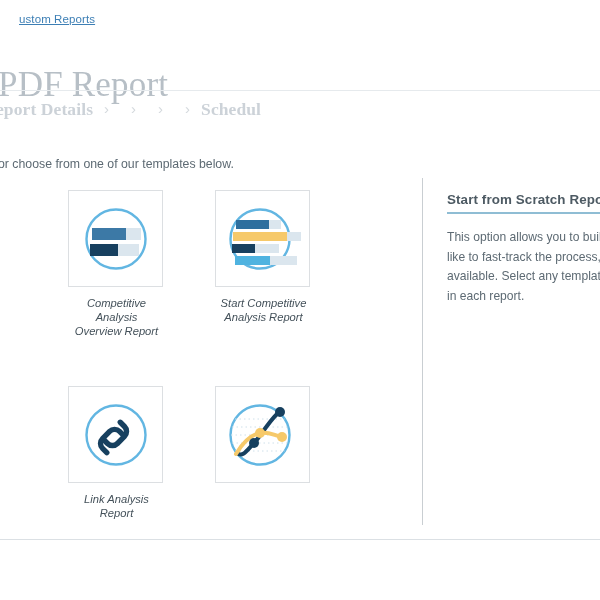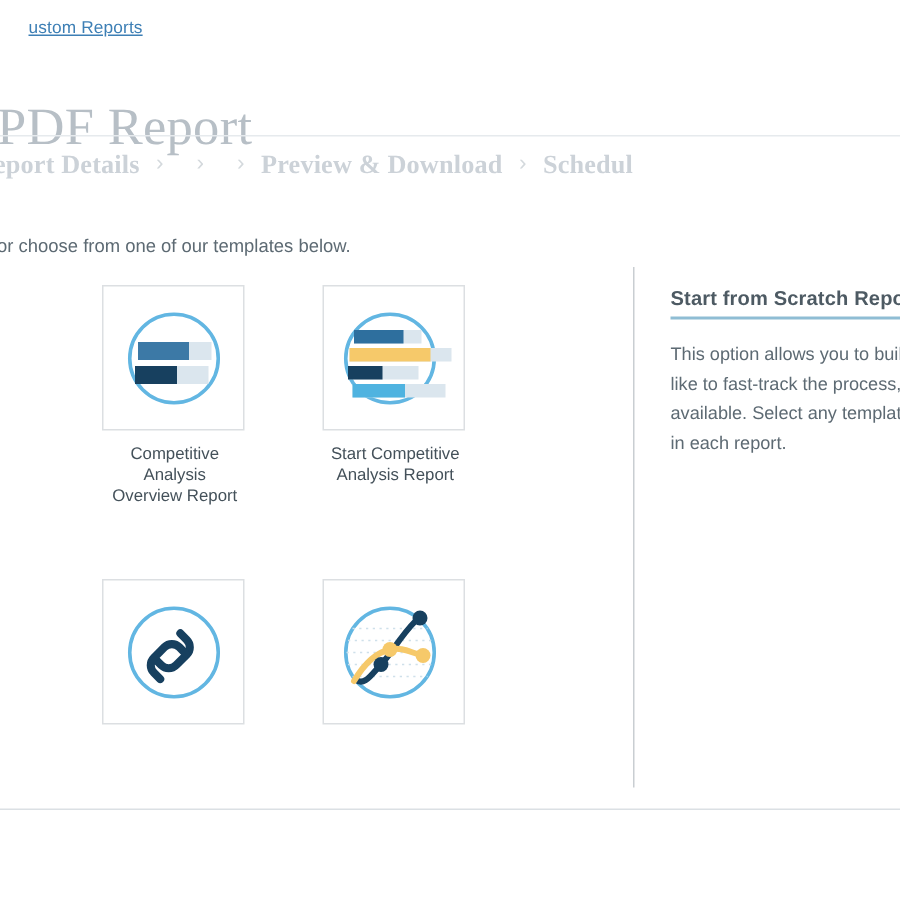"Preview & Download" span.step { html: <span>Preview &amp; Download</span> -> none }
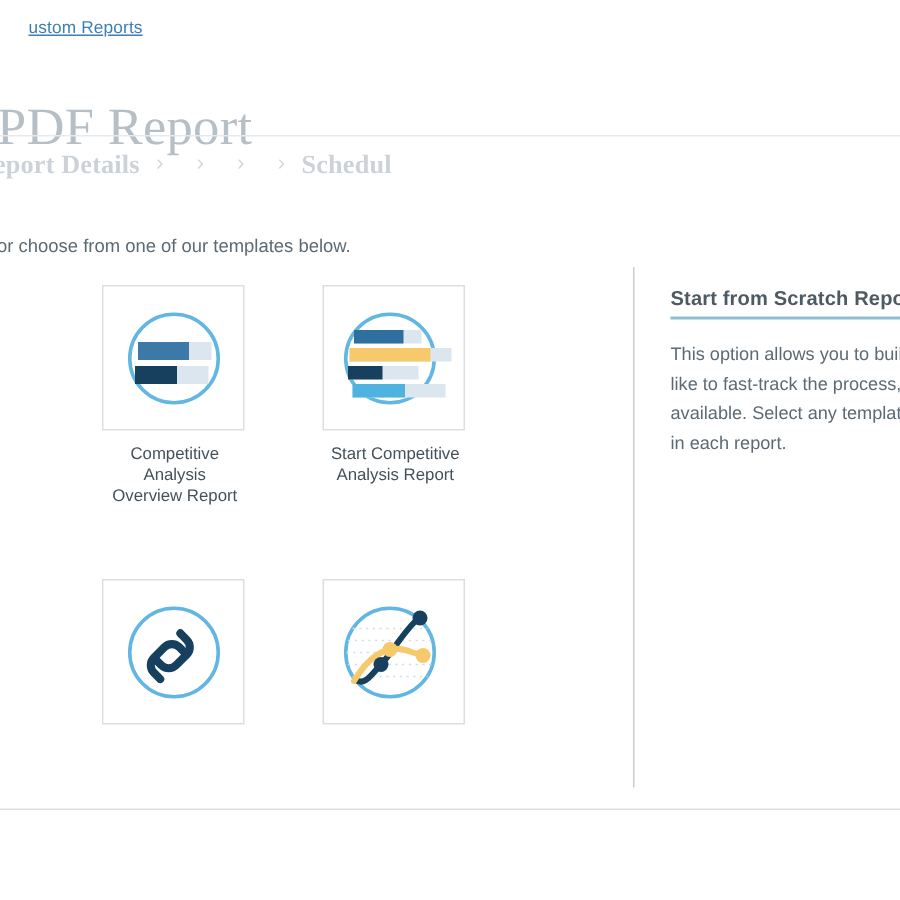"Competitive Analysis" .tpl-label { font-style: none -> italic }
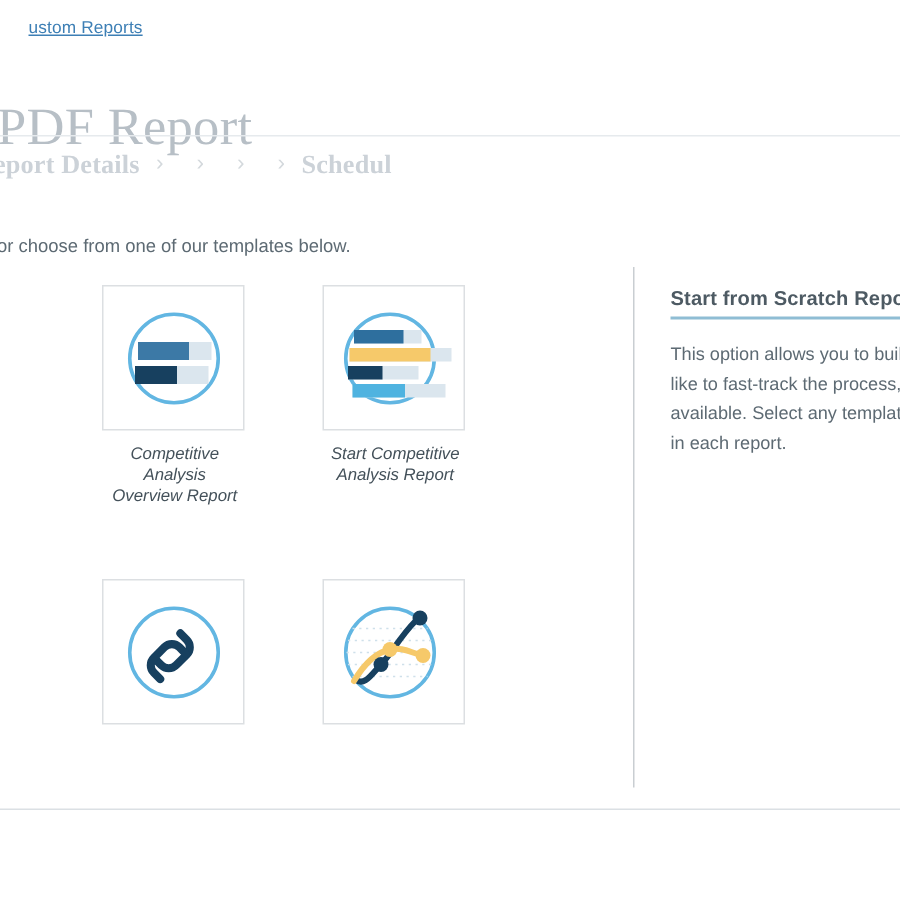"Link Analysis Report" div.tpl-label { html: none -> <div>Link Analysis Report</div> }
